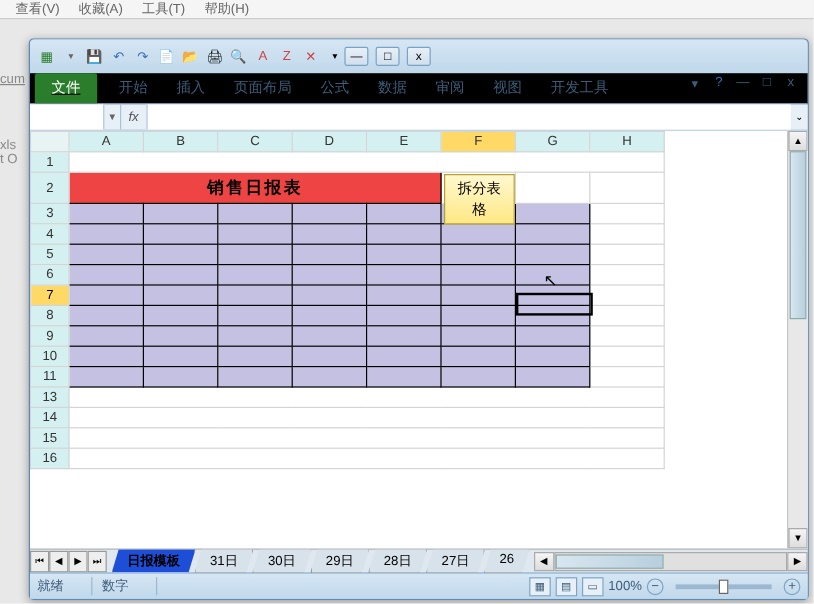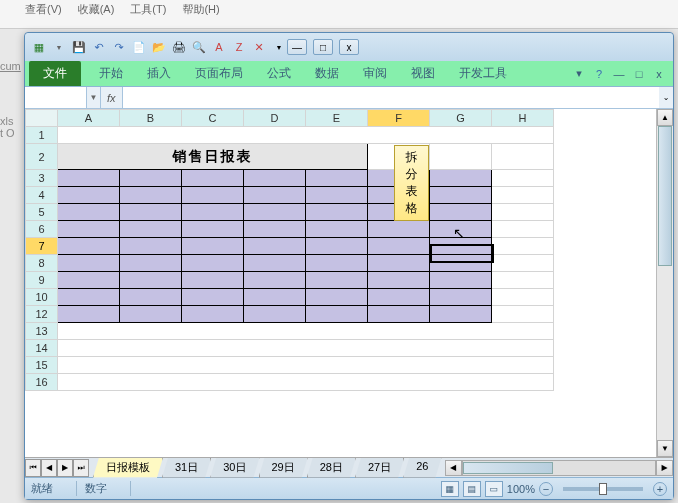"查看(V)" .bg-menu { align-items: none -> center; height: 29px -> 16px; padding-left: 17px -> 5px }
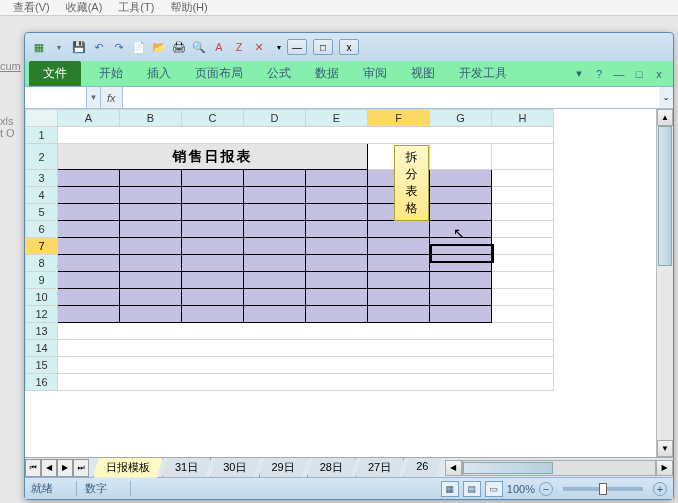"文件" .ribbon-tabs { align-items: center -> flex-start; background: #86efac -> #000000; text-decoration: none -> underline }
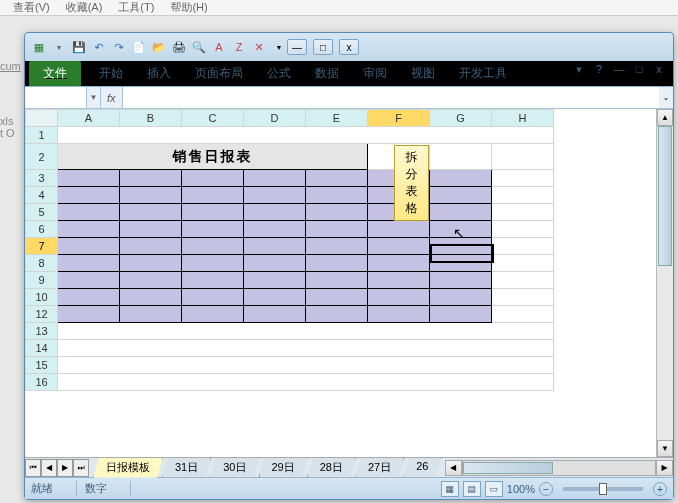"销售日报表" .cell.merged-title { background: #e5e5e5 -> #ef4444 }
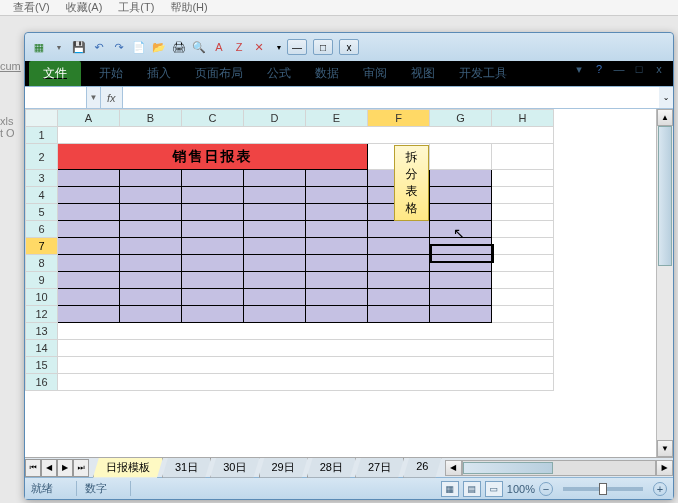"拆分表格" .split-btn { margin-left: 24px -> none }
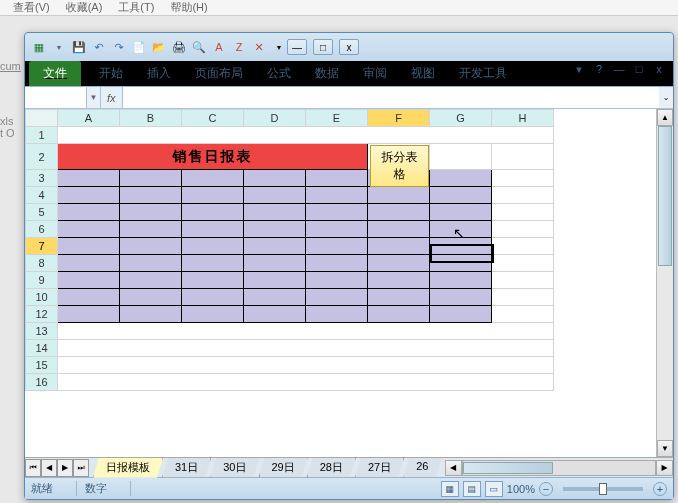"11" tr { html: none -> <tr> <th>11</th> <td></td> <td></td> <td></td> <td></td> <td></td> <td></td> <td></td> <td></td> </tr> }
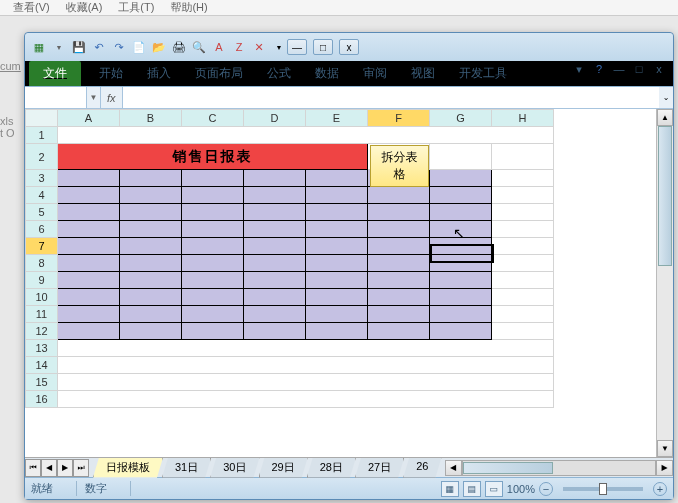"12" tr { html: <tr> <th>12</th> <td></td> <td></td> <td></td> <td></td> <td></td> <td></td> <td></td> <td></td> </tr> -> none }
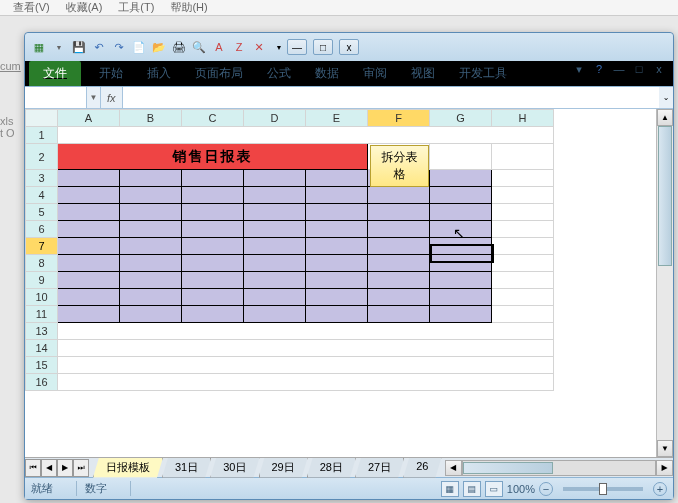"日报模板" .sheet-tab.active { background: #fef9c3 -> #1d4ed8; font-weight: normal -> bold }
